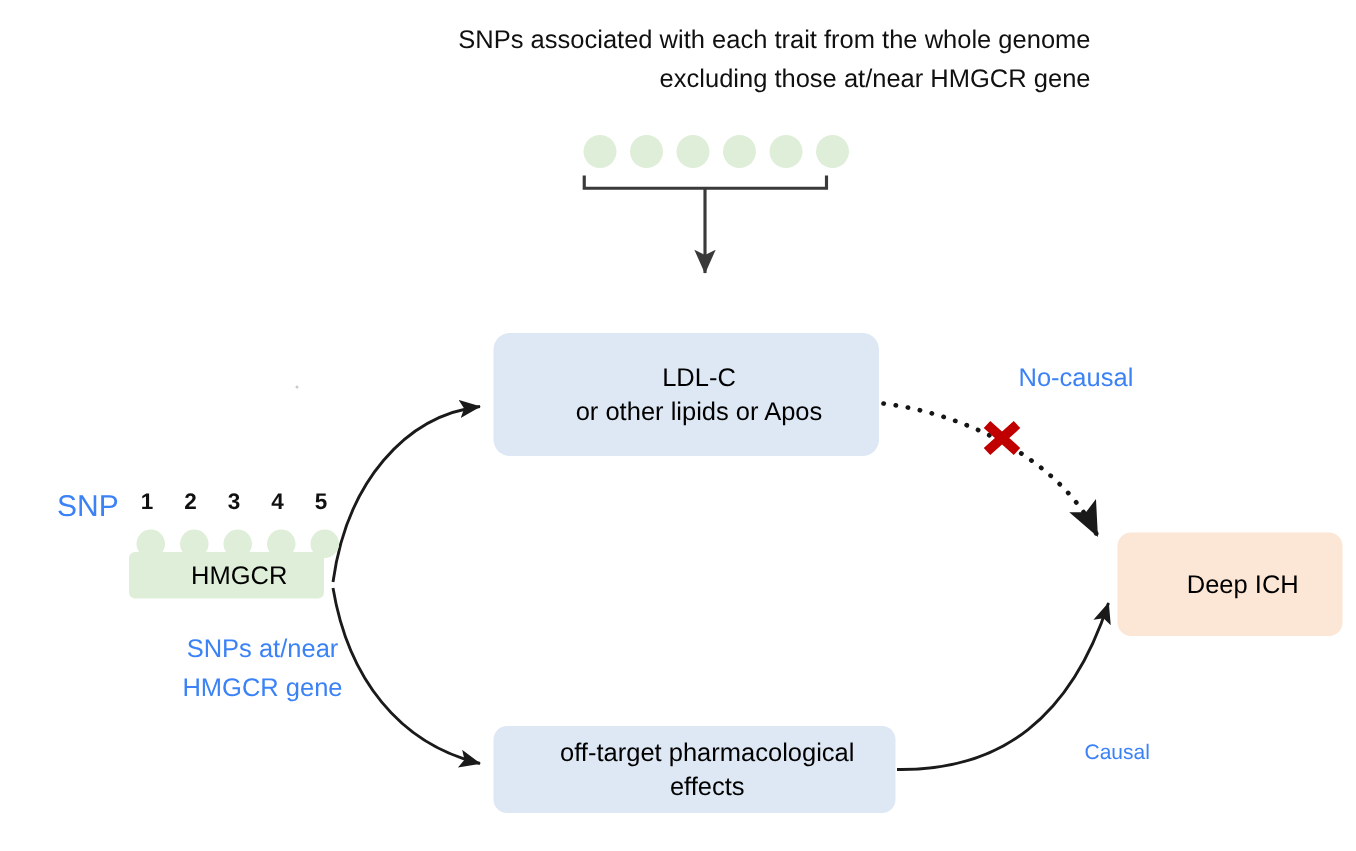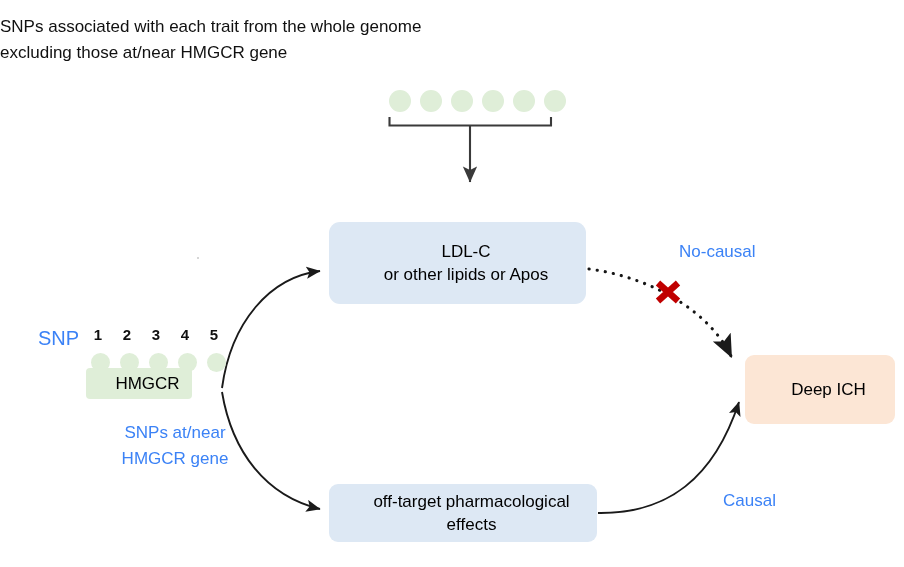"SNPs associated with each trait" .caption { text-align: left -> right }
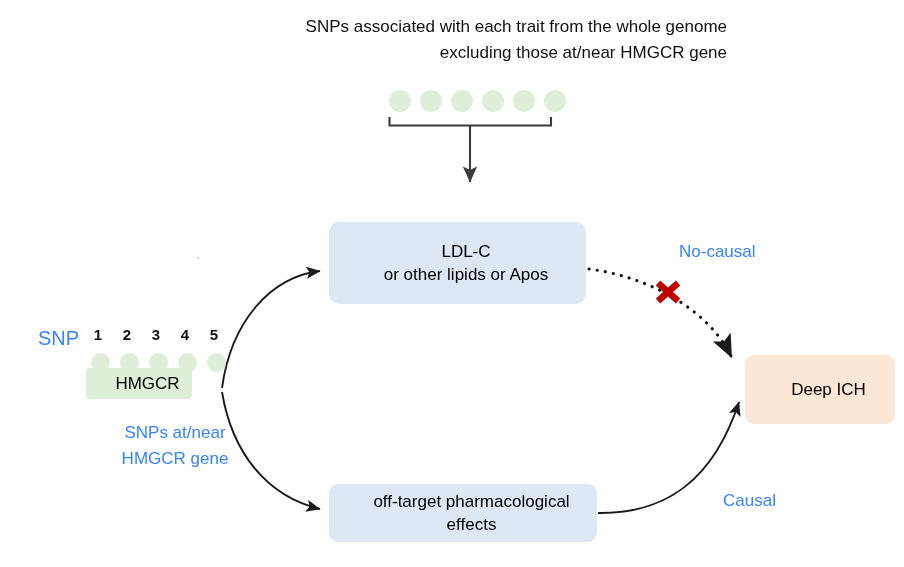"HMGCR" #node-hmgcr { width: 106px -> 130px }
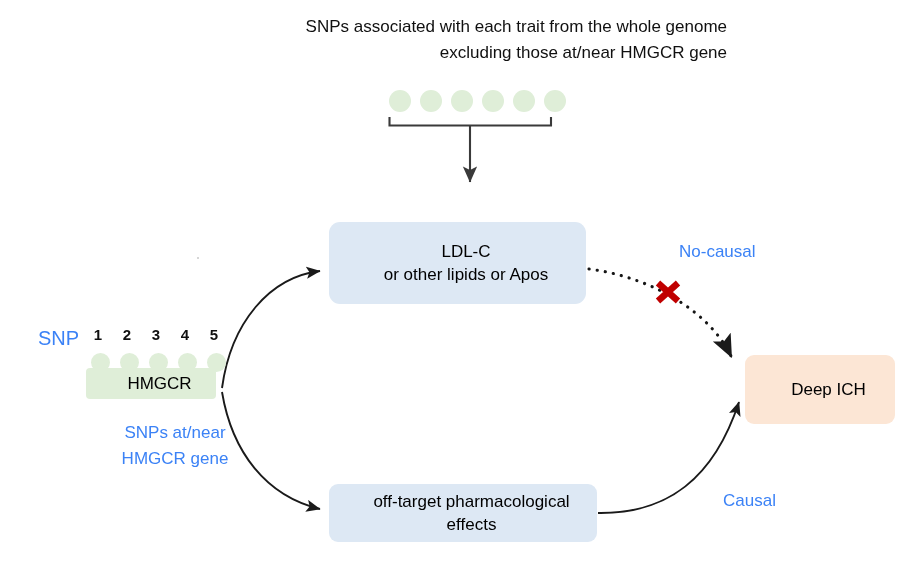"Causal" #label-causal { font-size: 17px -> 14px }
